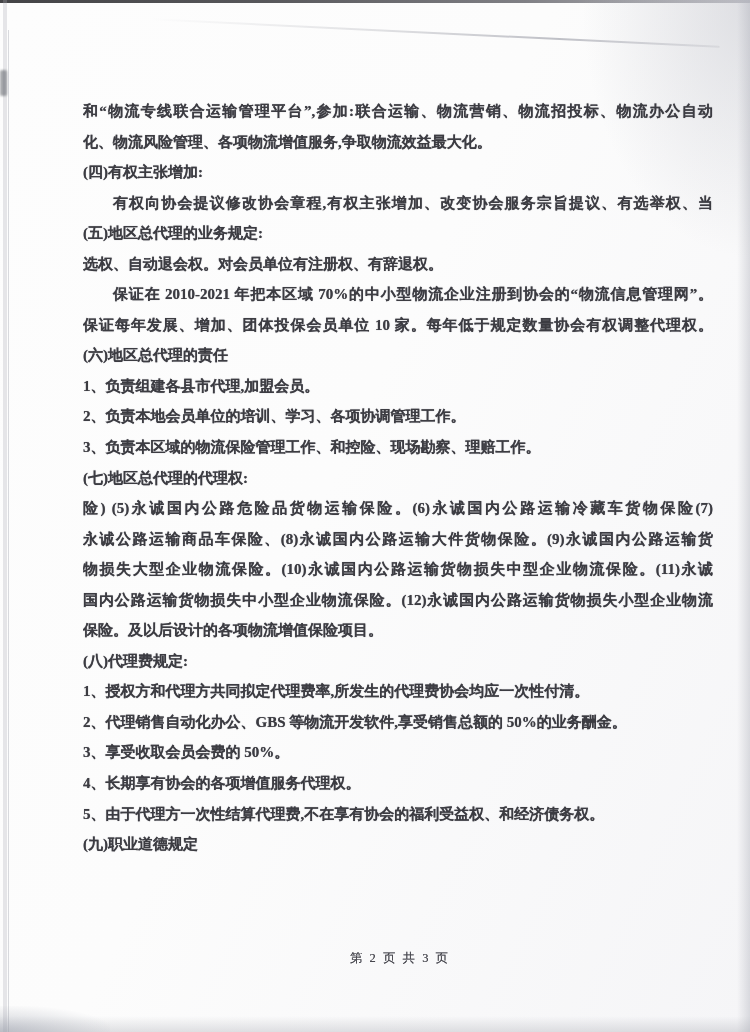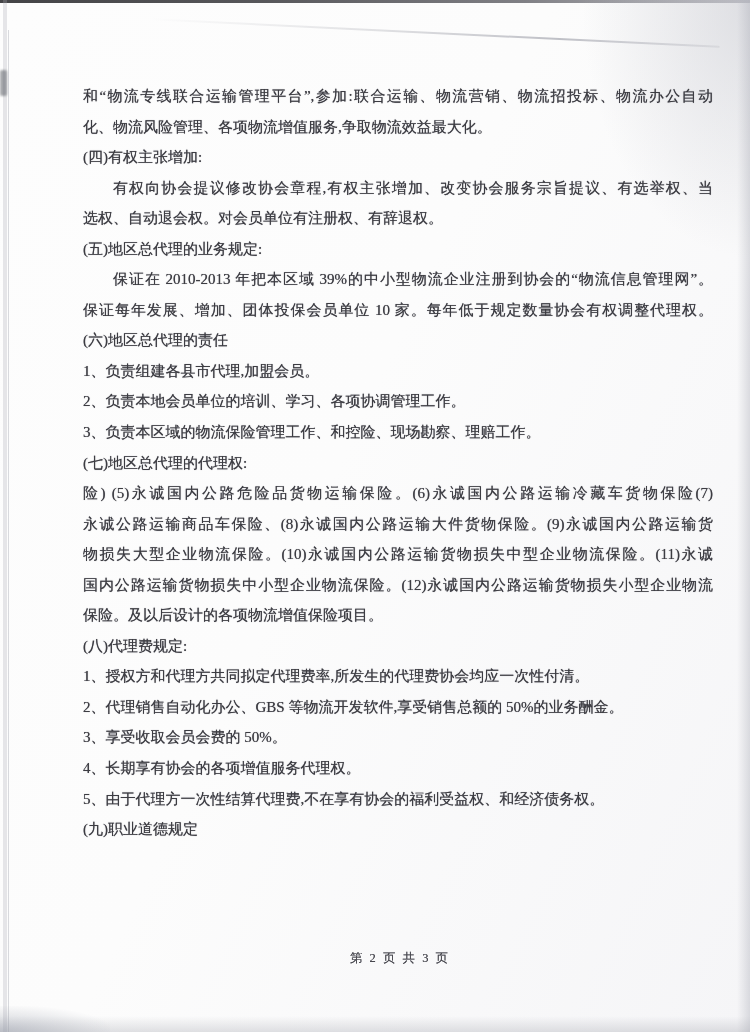"和“物流专线联合运输管理平台”,参加:联合运输、物流营销、物流招投标、物流办公自" .textcol { font-weight: none -> bold; top: 81px -> 96px }
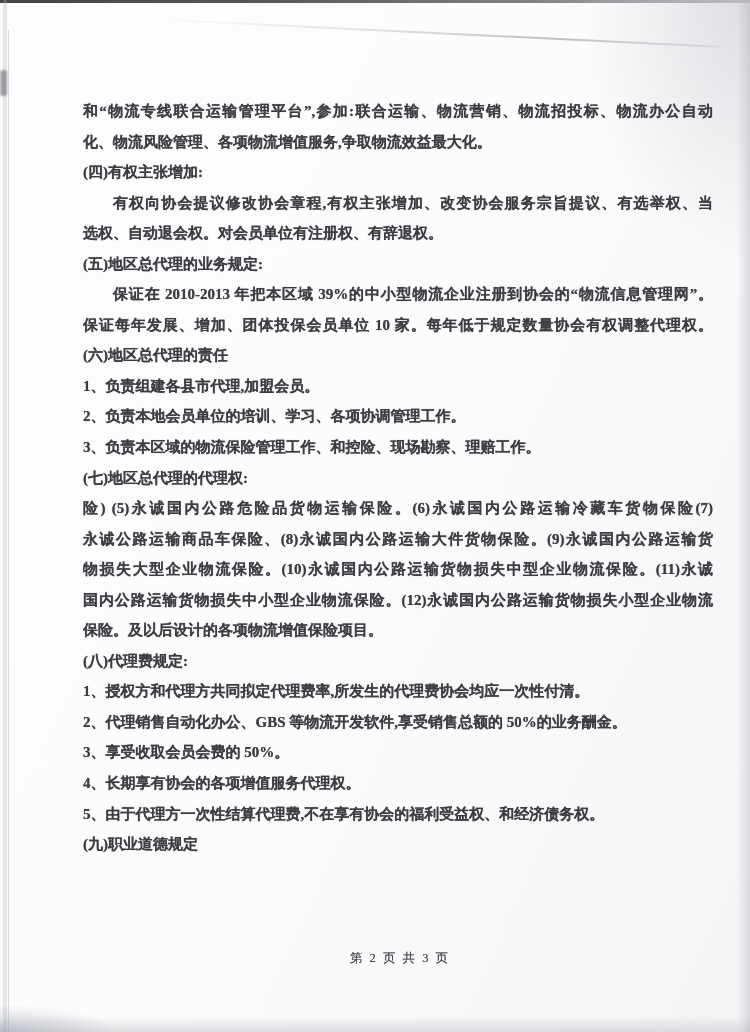"选权、自动退会权。对会员单位有注册权、有辞退权。" div.tline { order: before "(五)地区总代理的业务规定:" -> after "(五)地区总代理的业务规定:" }
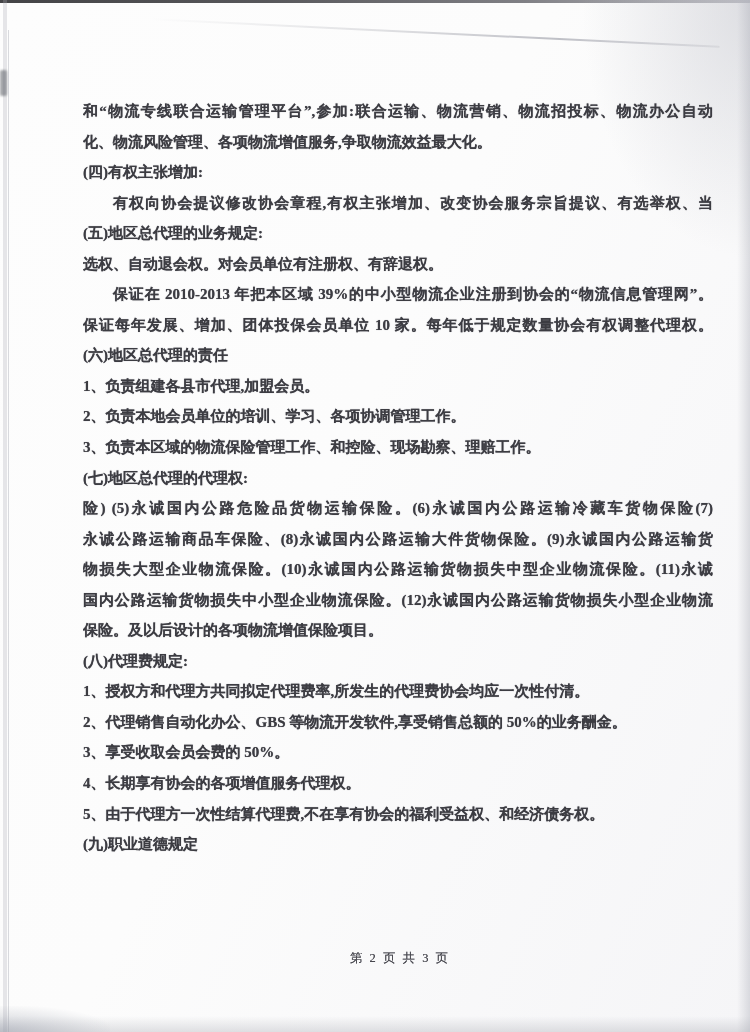"保证在 2010-2013 年把本区域" div.tline { text: 2010-2013 年把本区域 39% -> 2010-2021 年把本区域 70% }
